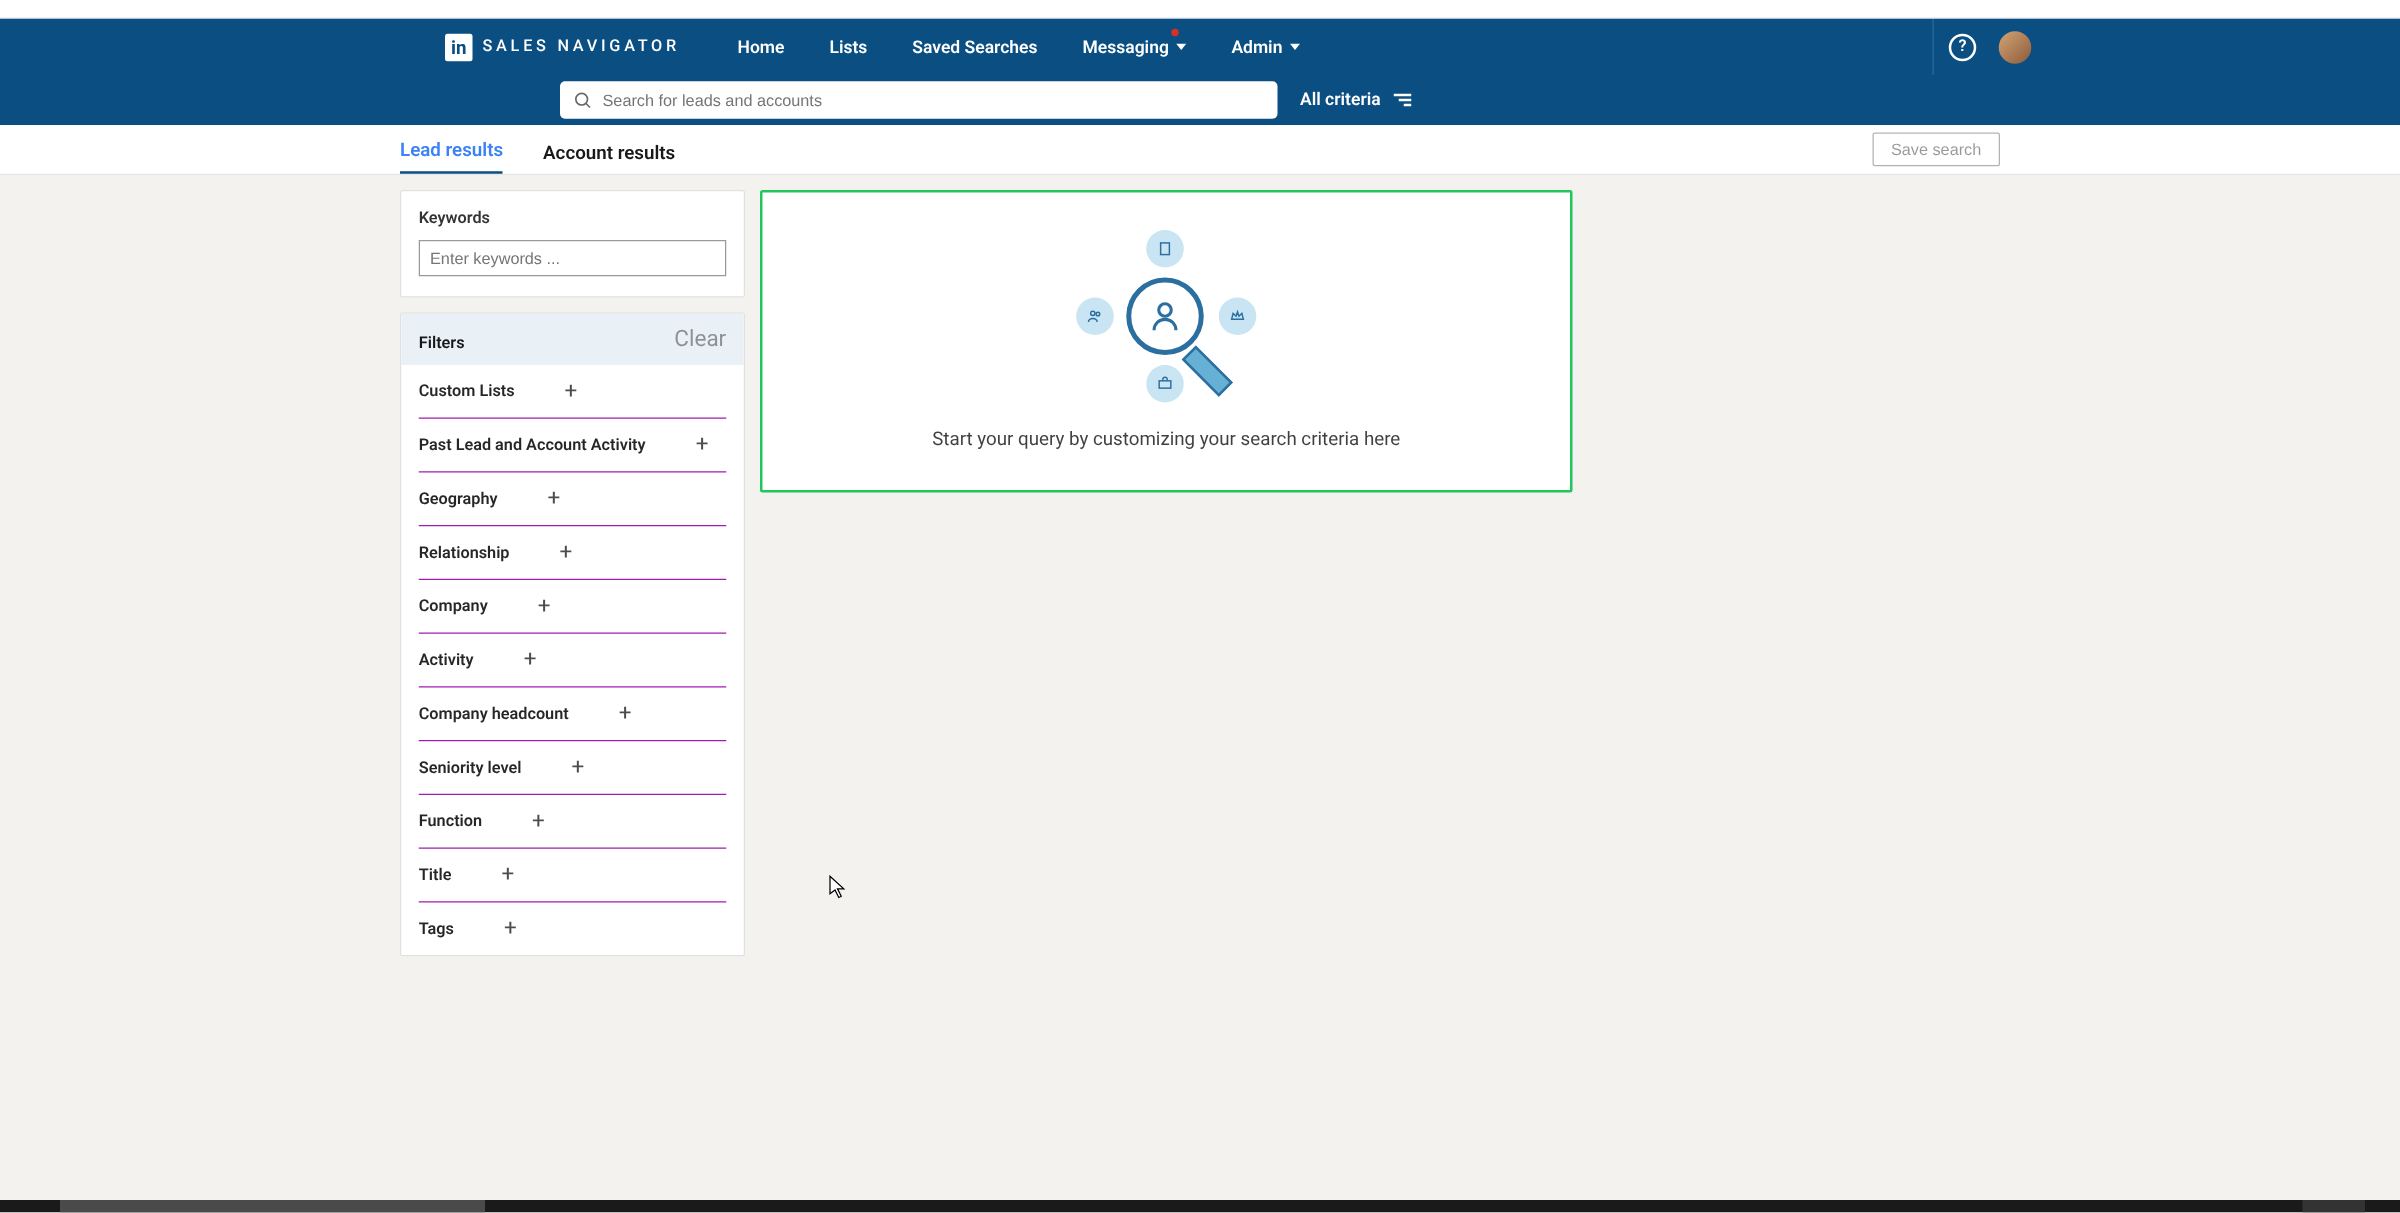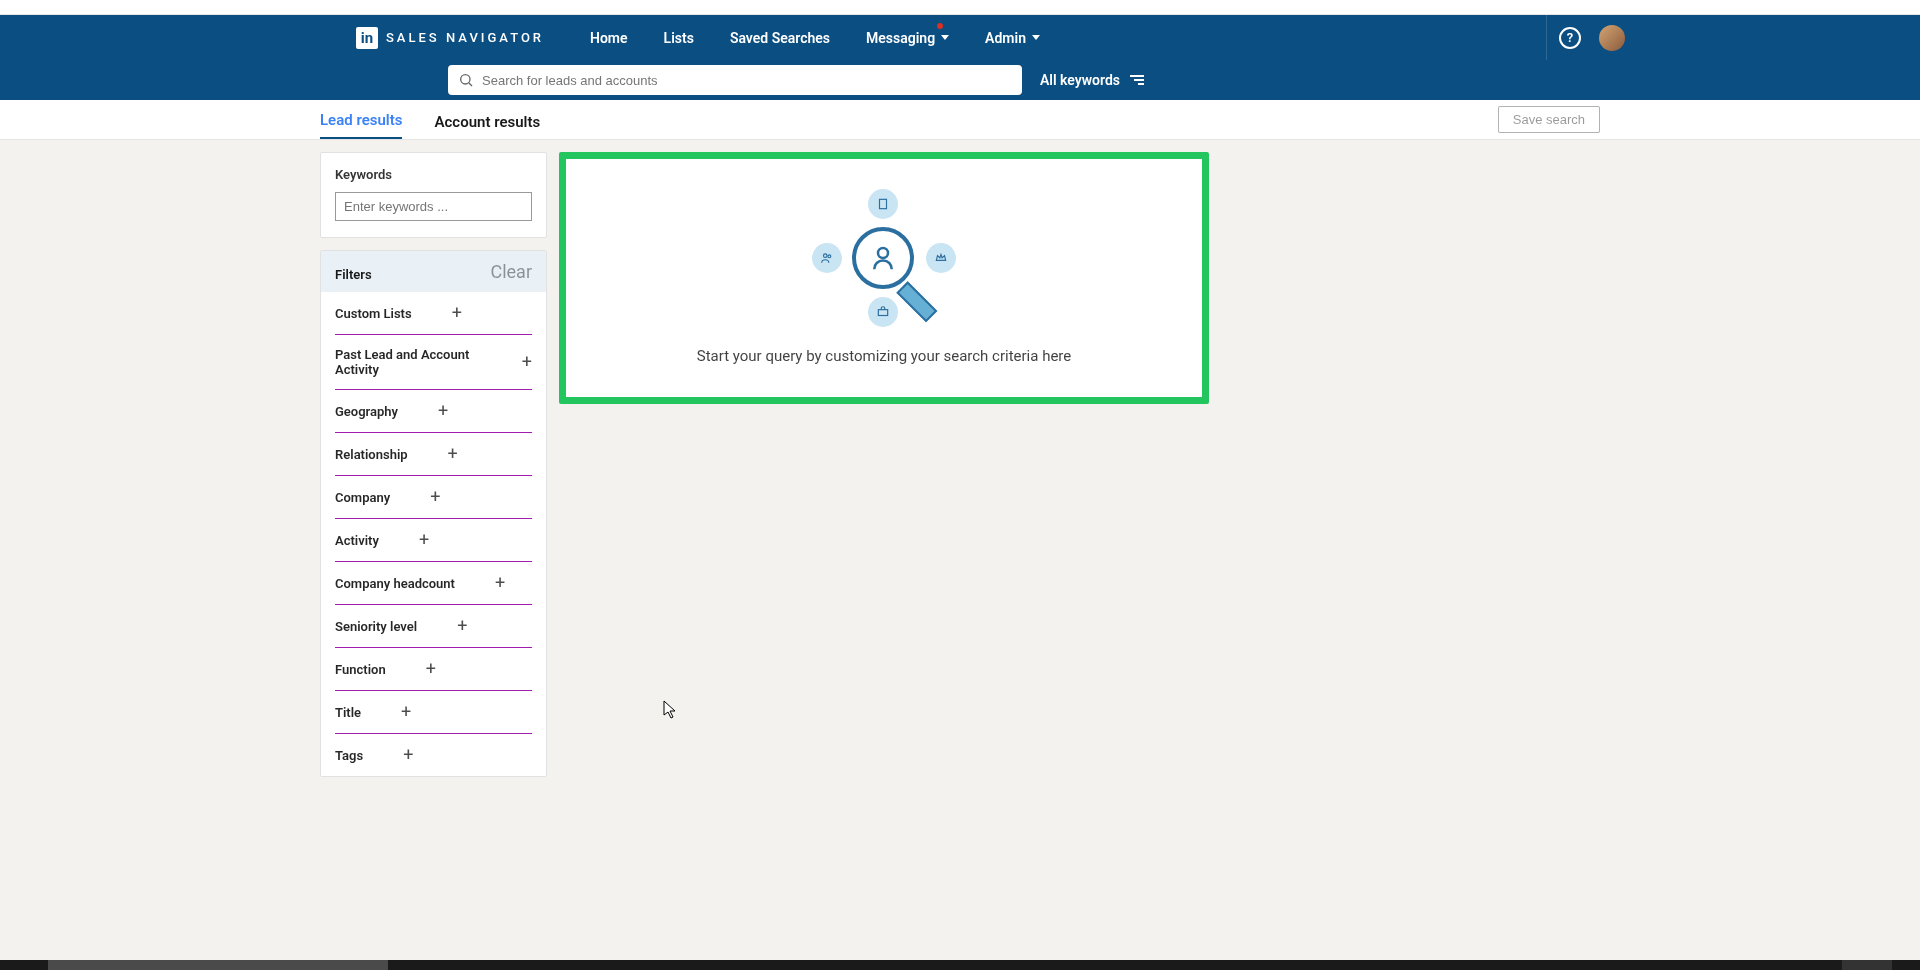"All keywords" span { text: keywords -> criteria }
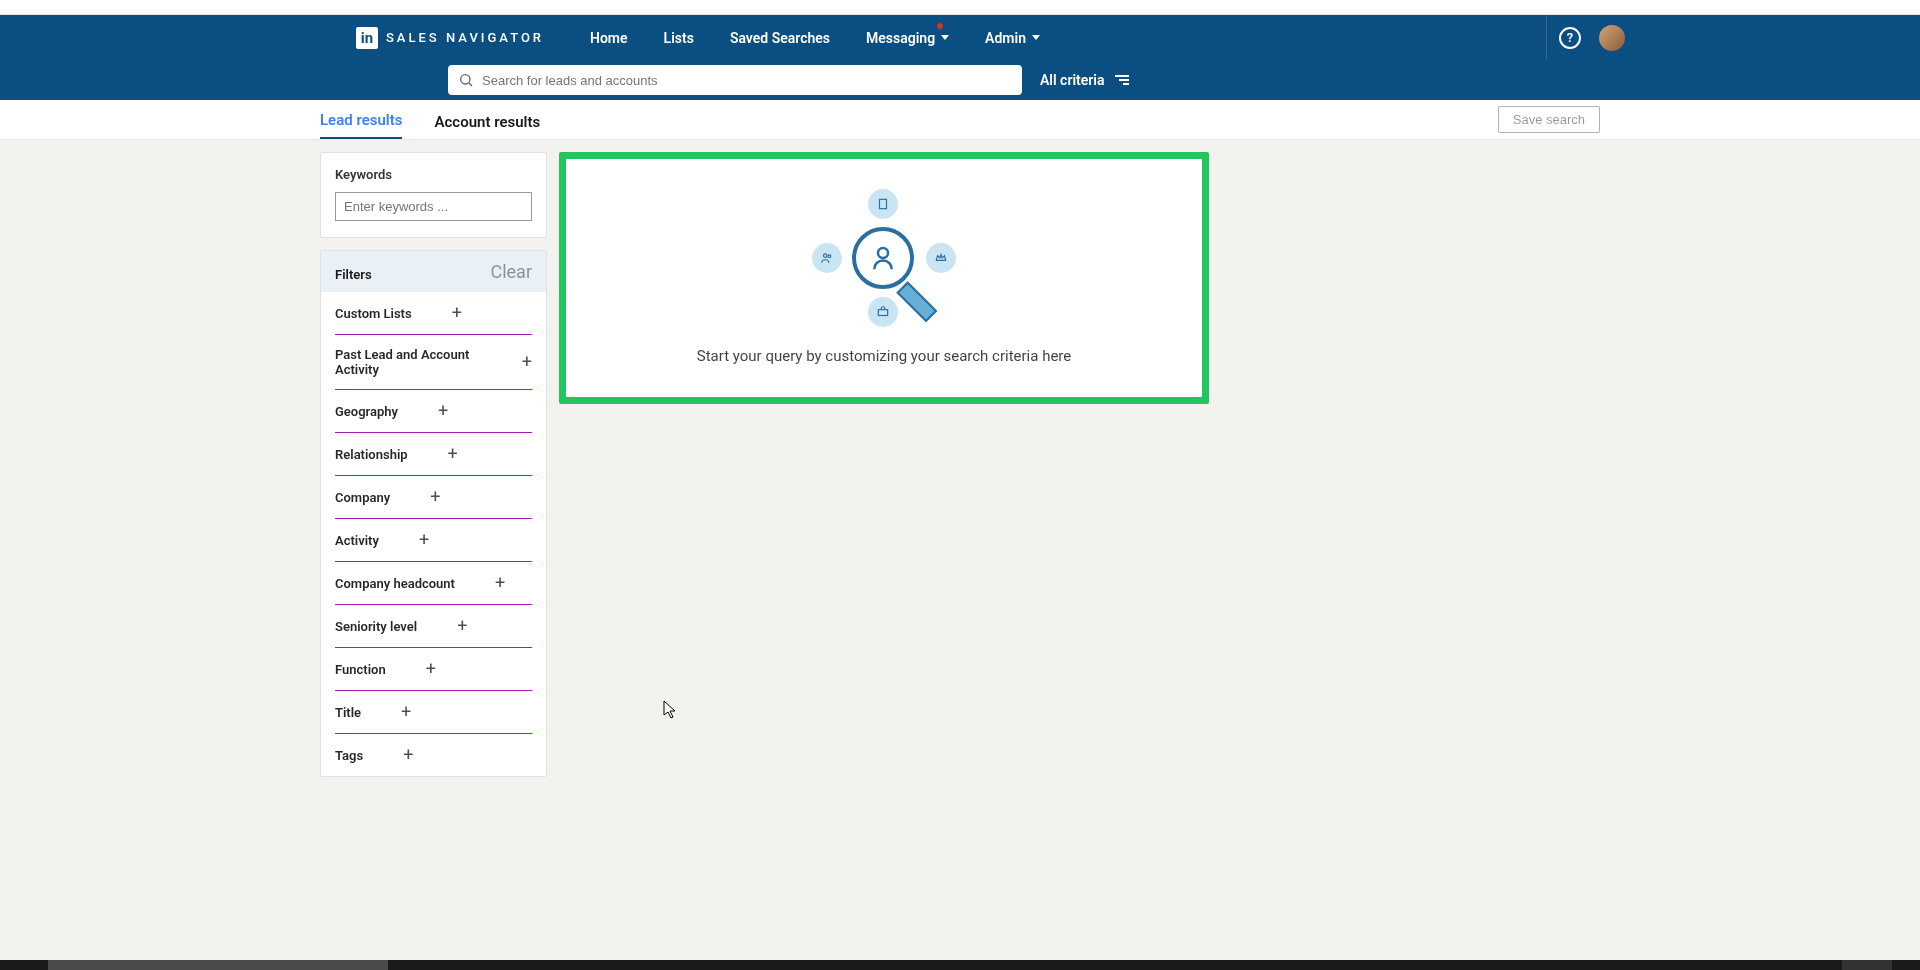"Keywords" .left-col { width: 227px -> 276px }
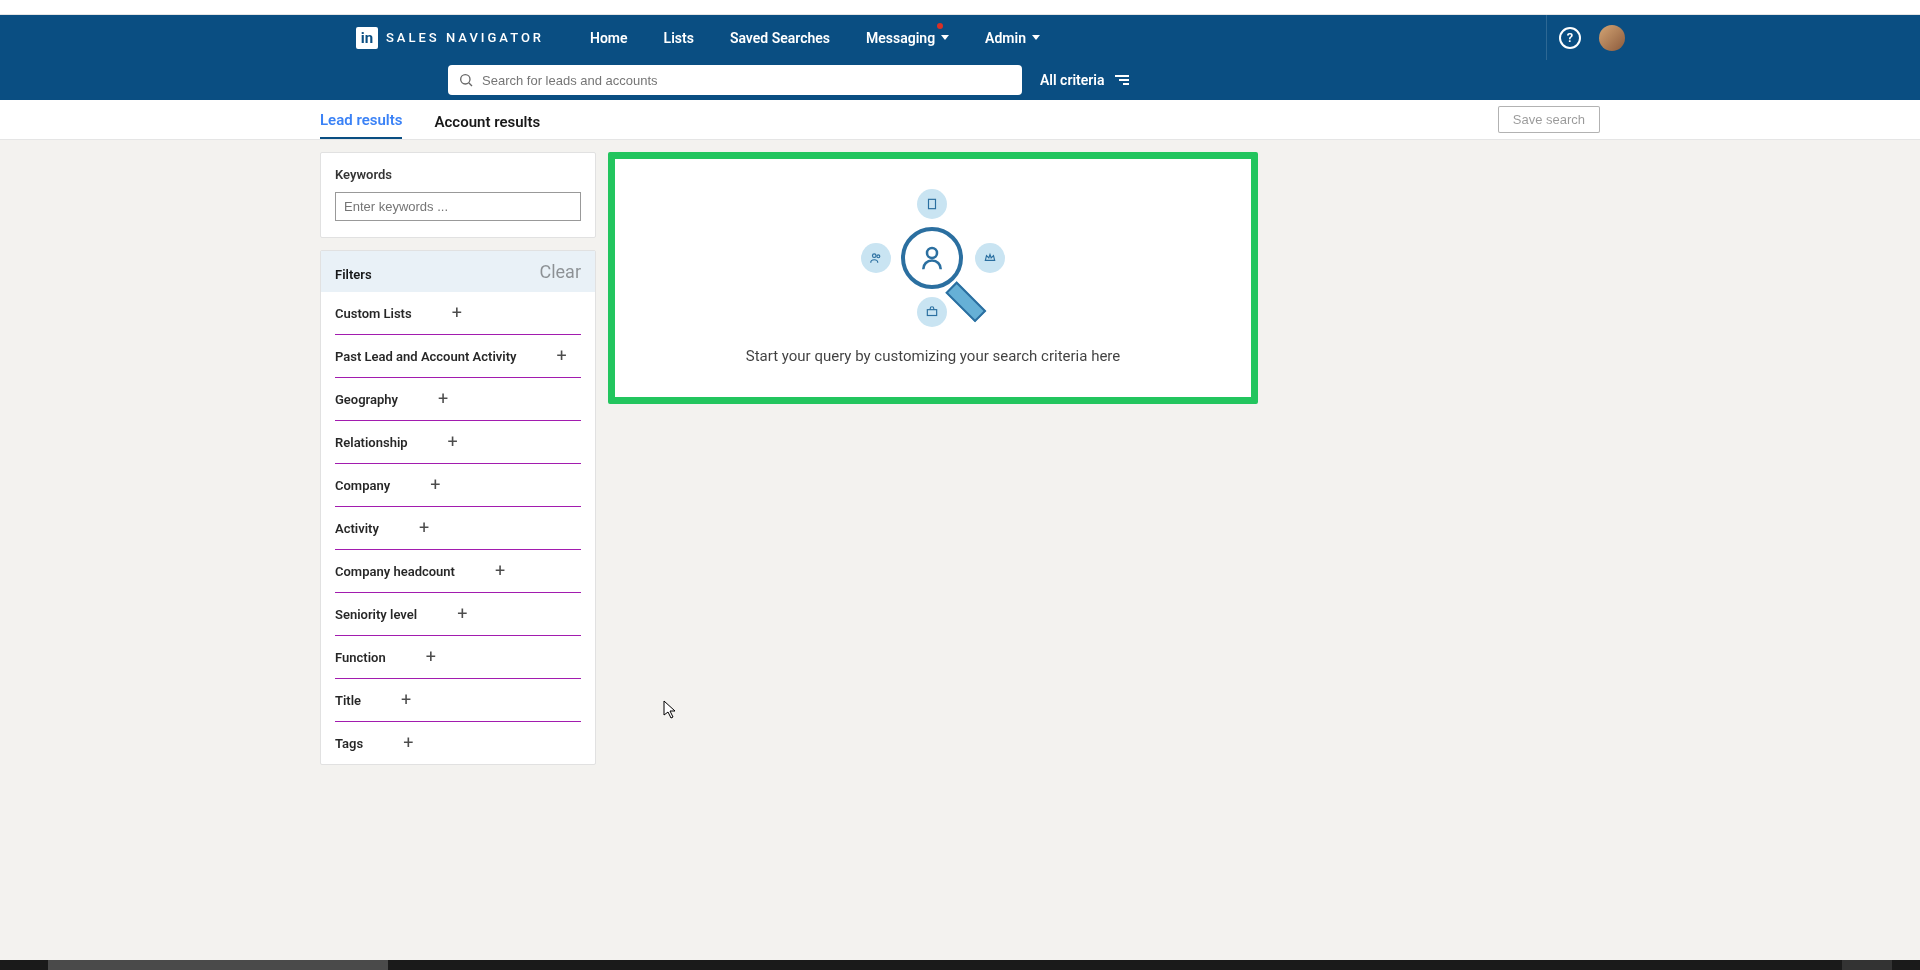"Start your query by customizing" .placeholder-card { border: 7px solid #22c55e -> 2px solid #22c55e }
